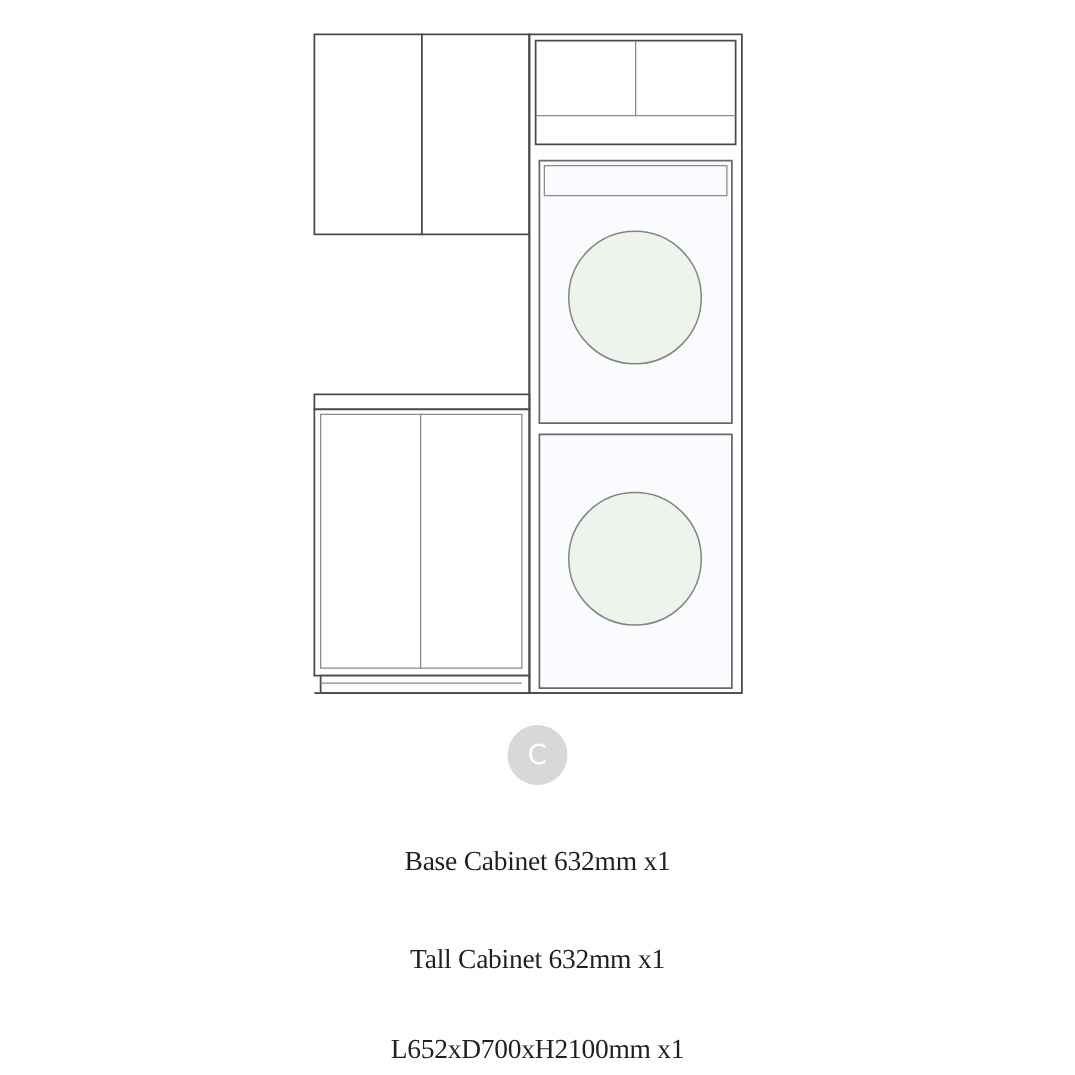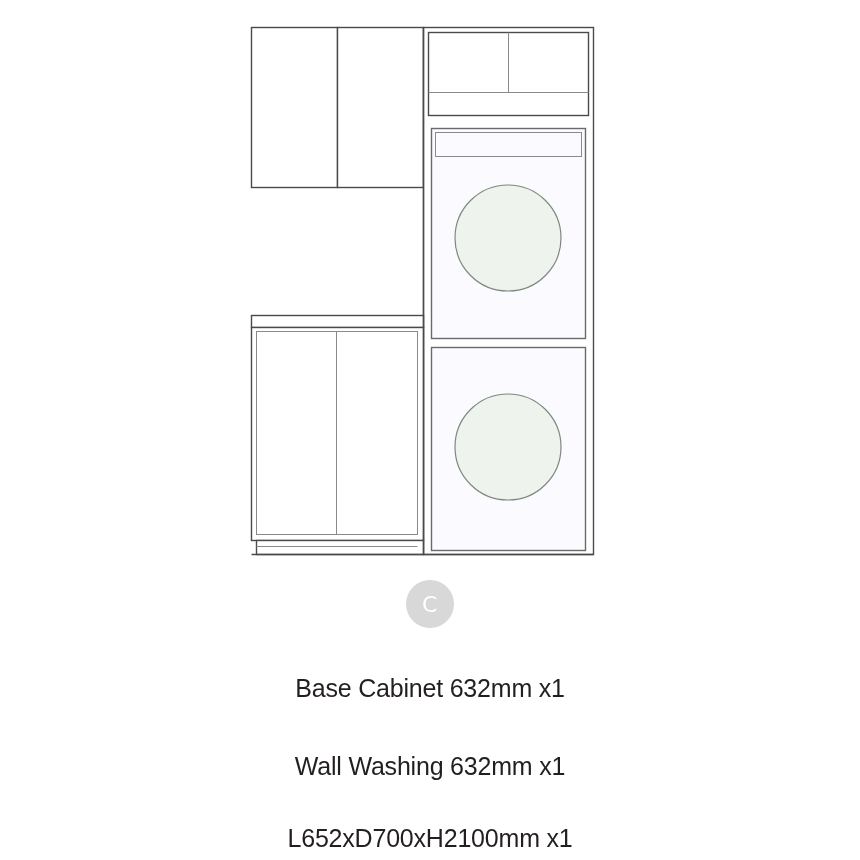"Base Cabinet 632mm x1" #captions li { font-family: Liberation Sans, sans-serif -> Liberation Serif, serif; font-size: 25px -> 22px }
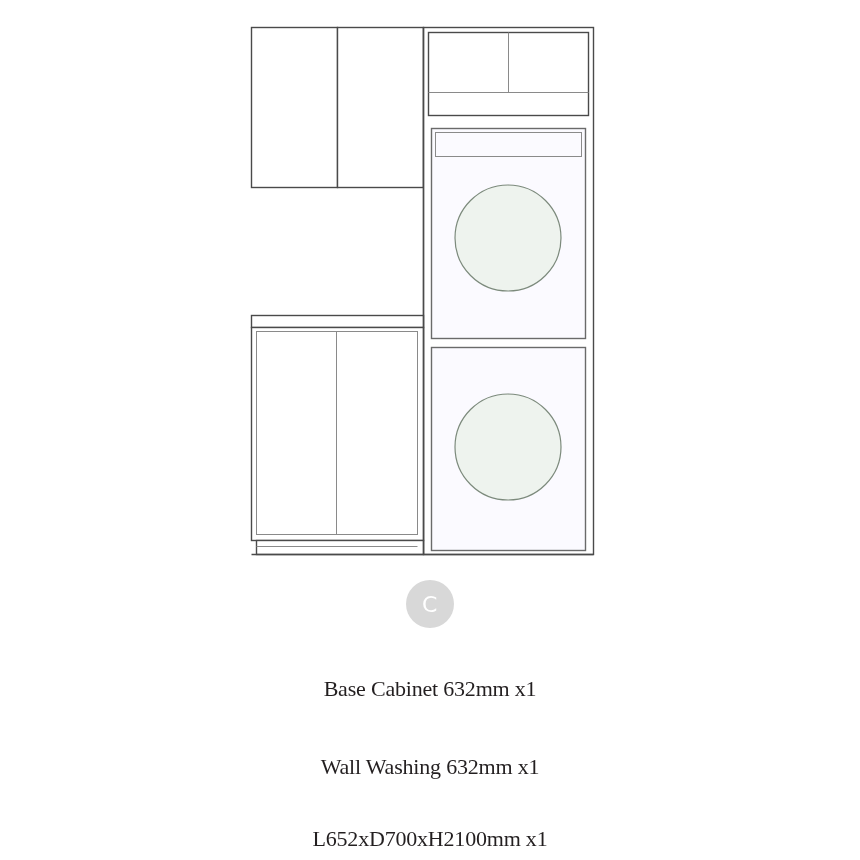"Wall Washing 632mm x1" span { text: Wall Washing -> Tall Cabinet }
